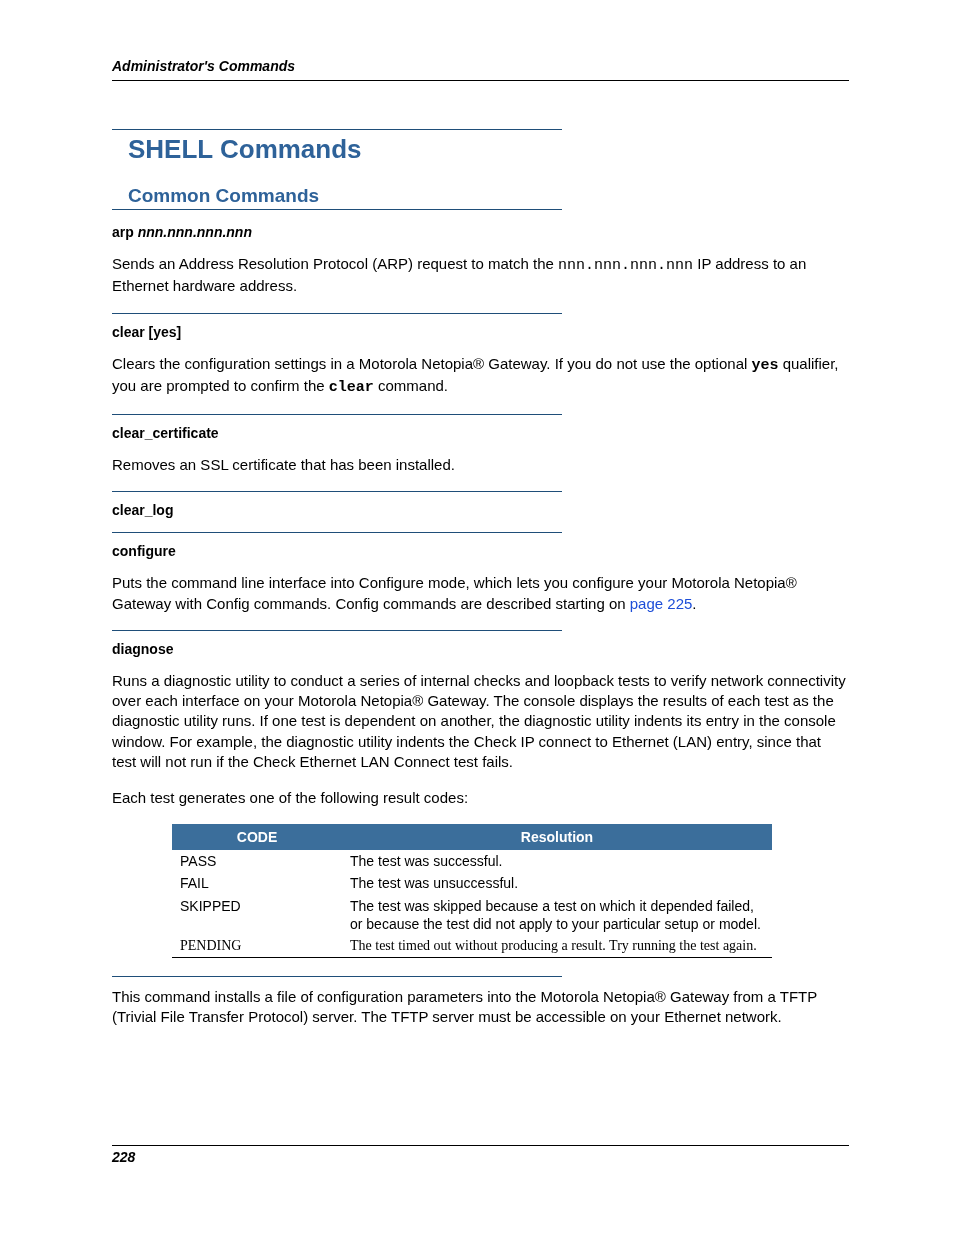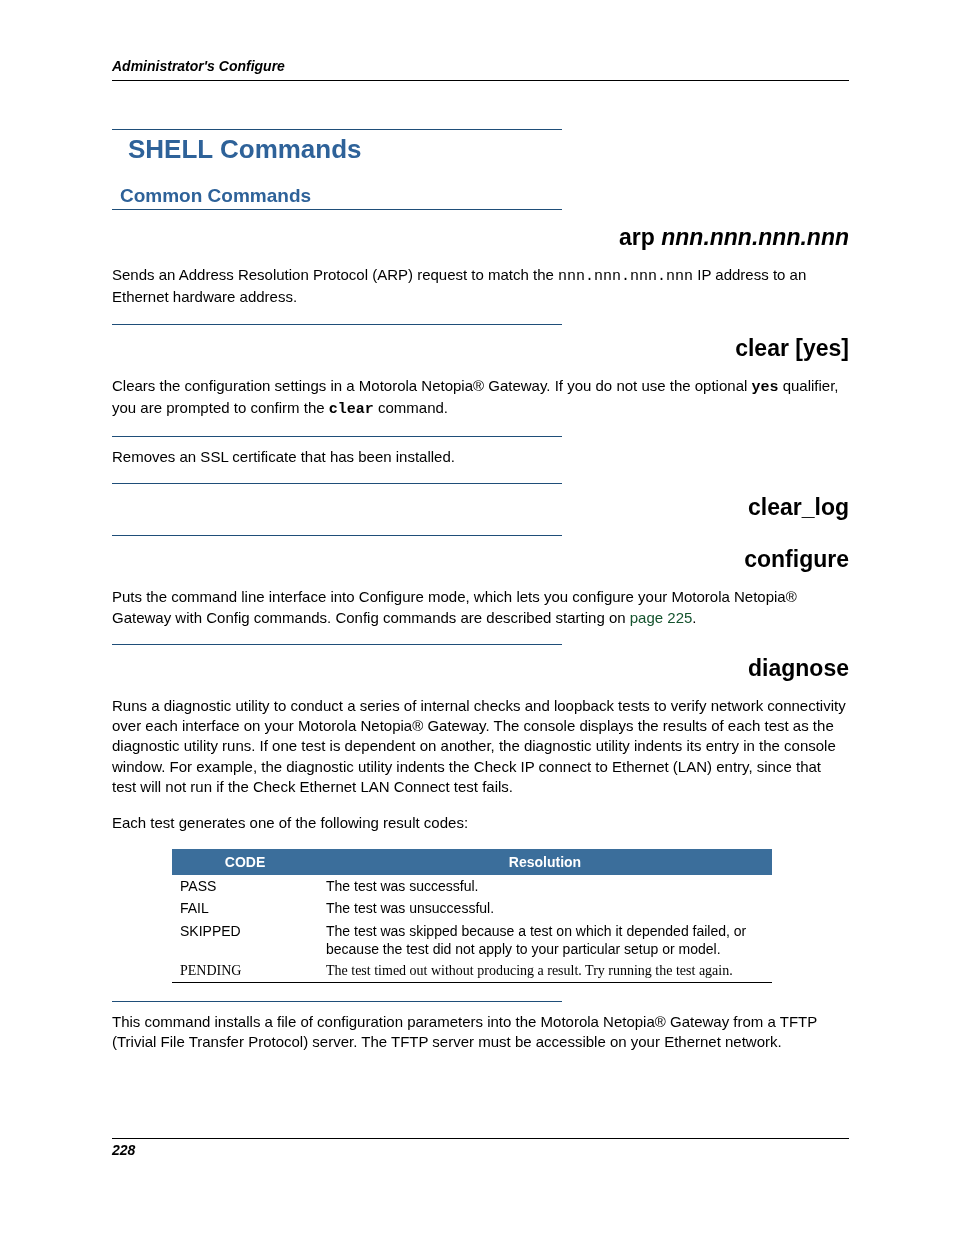"Administrator's Configure" div.running-head { text: Configure -> Commands }
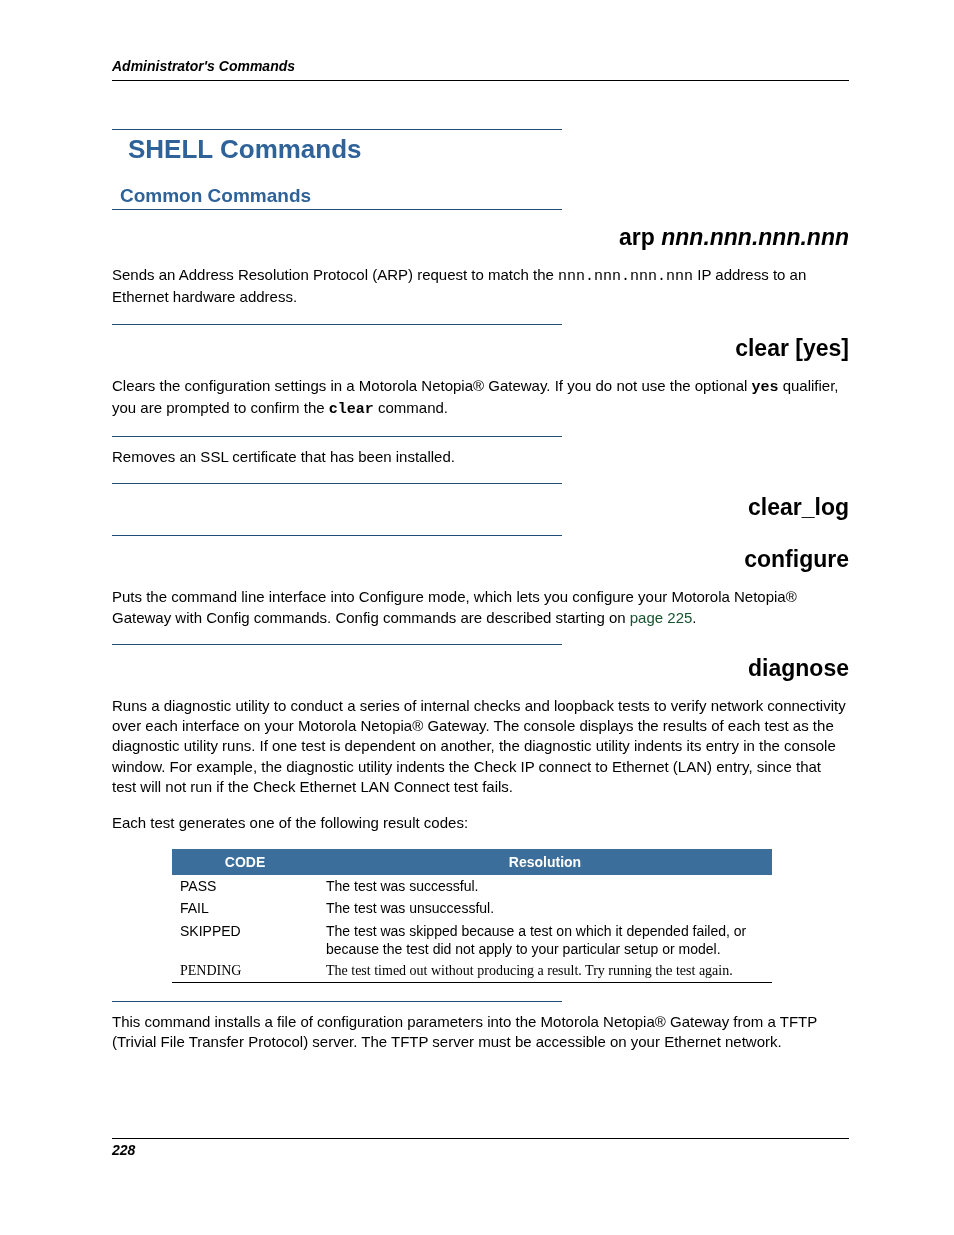"Common Commands" h2.common { margin: 0 0 2px 8px -> 0 0 2px 16px }
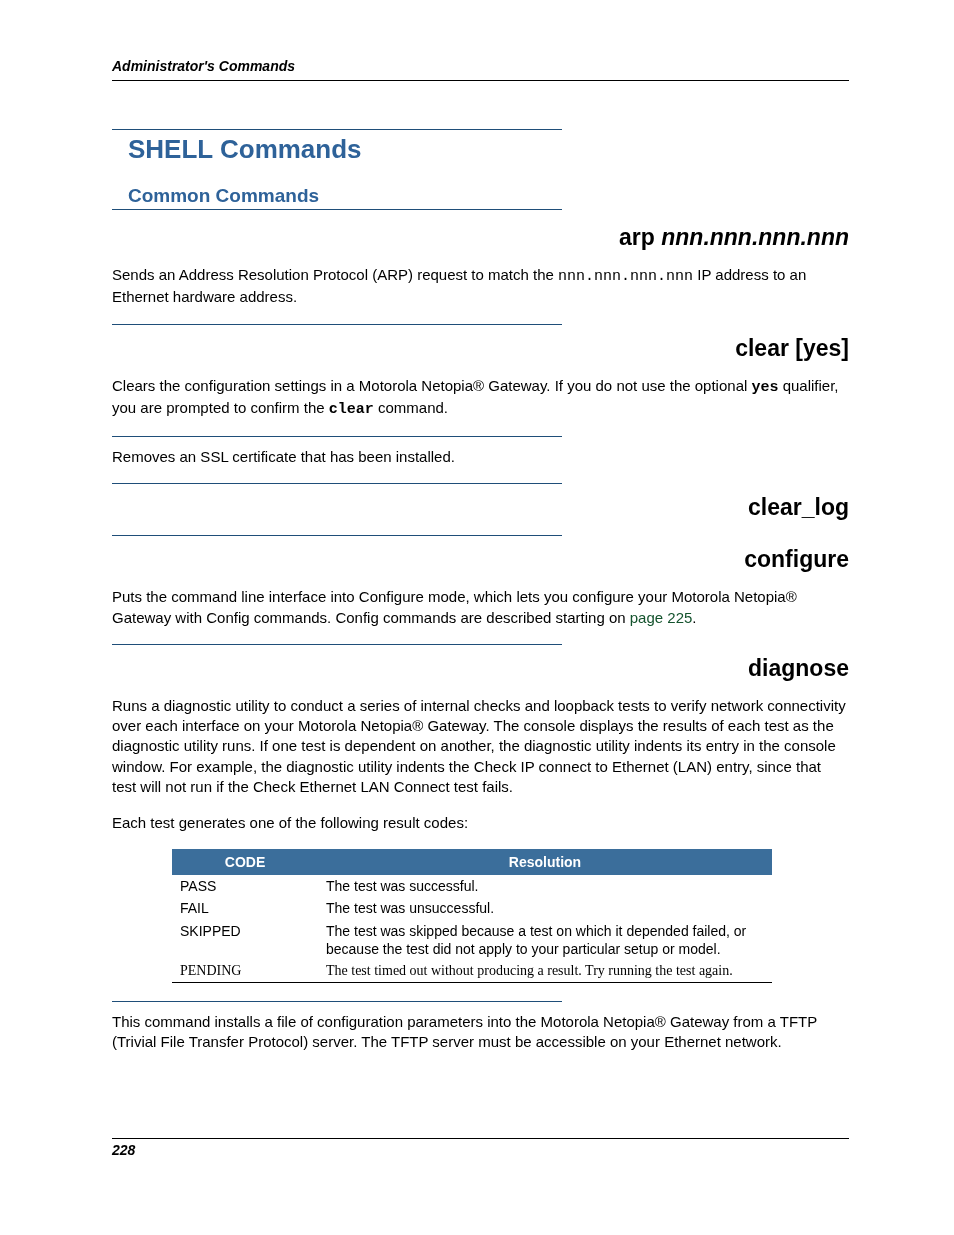"arp nnn.nnn.nnn.nnn" h3.cmd { font-size: 23px -> 14px; text-align: right -> none }
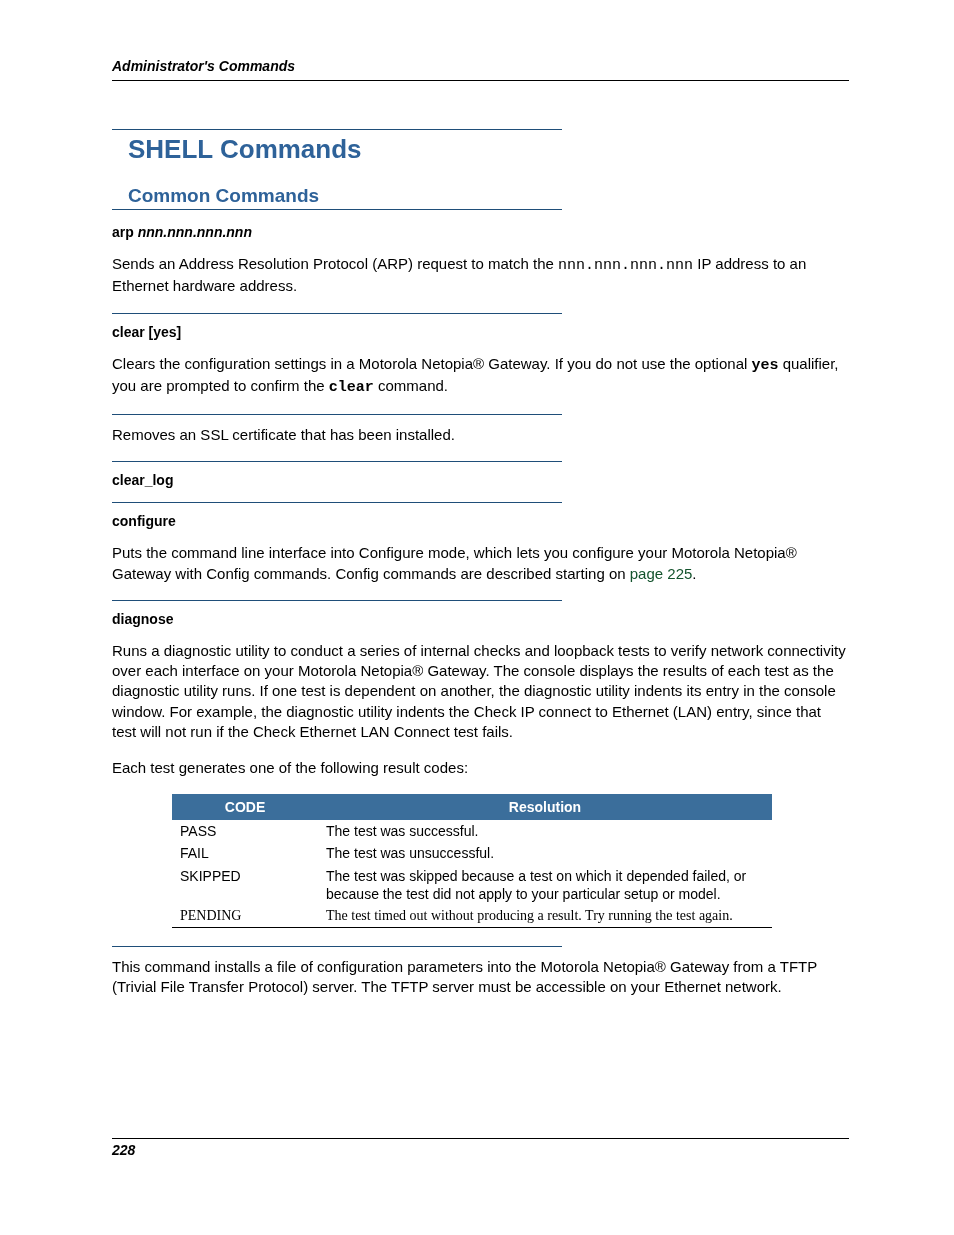"clear_certificate" h3.cmd { html: none -> <h3>clear_certificate</h3> }
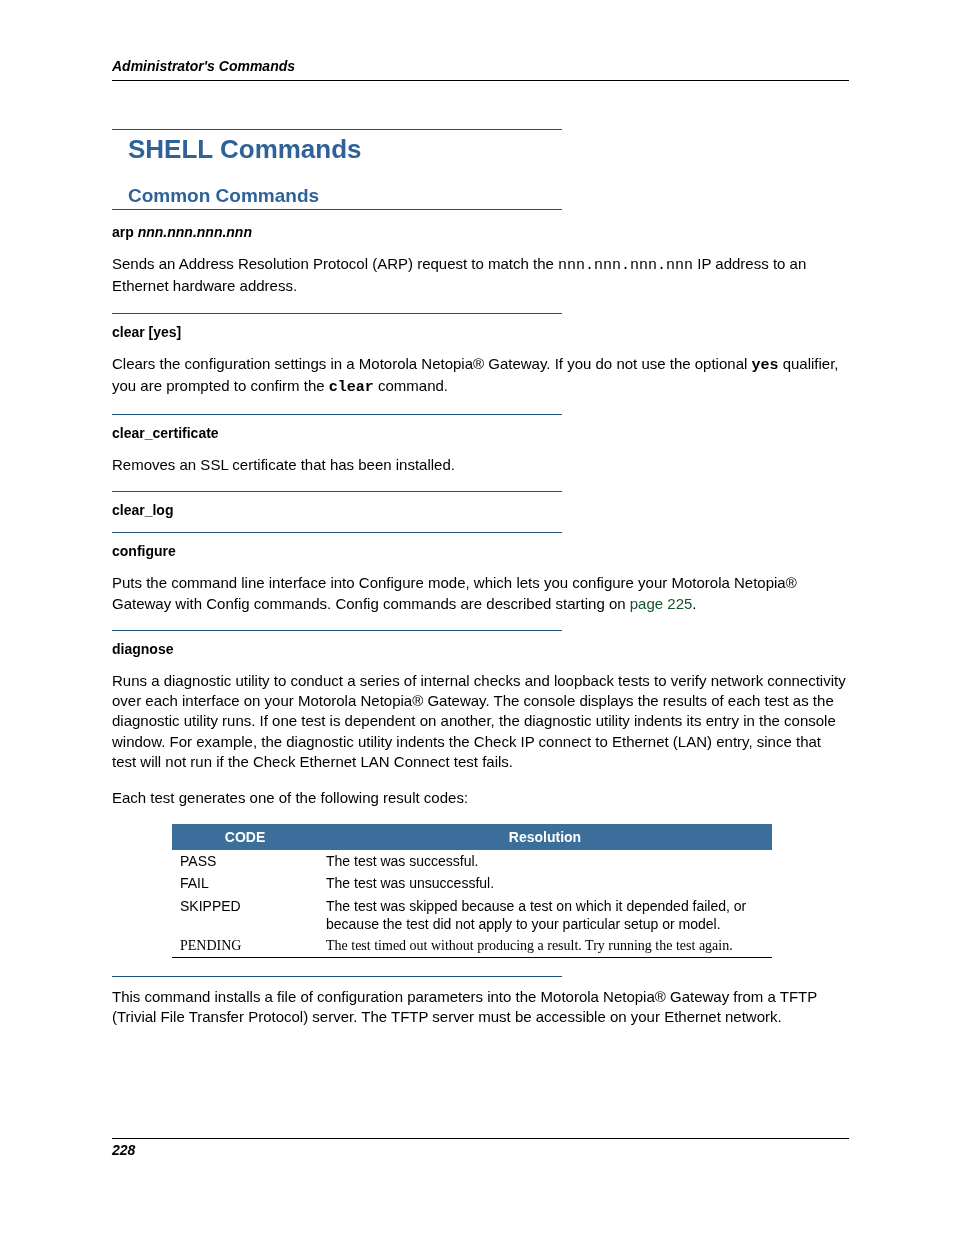"page 225" .link { color: #14532d -> #1d4ed8 }
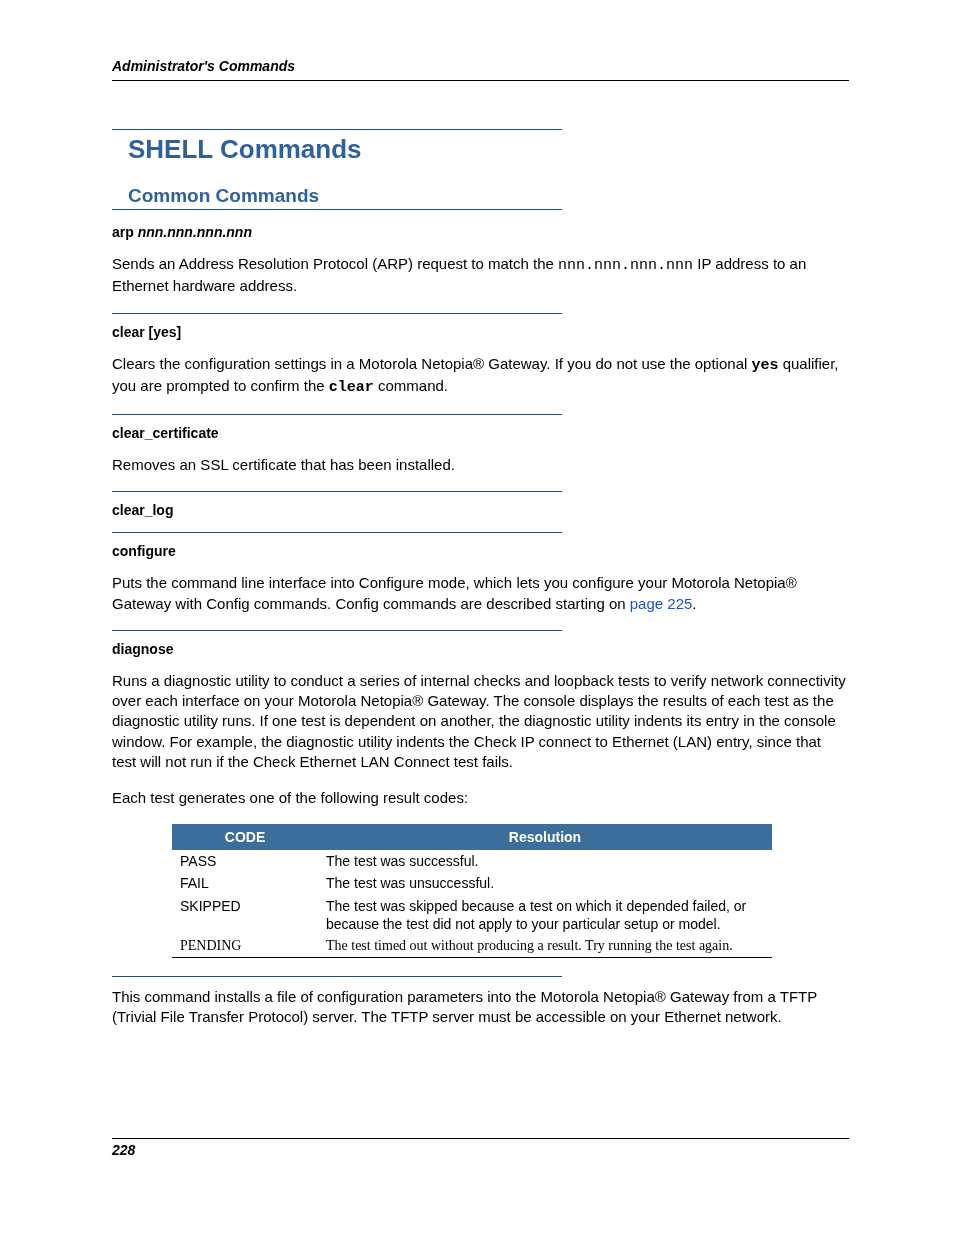"CODE" table.codes thead th { padding: 5px 8px -> 5px 20px }
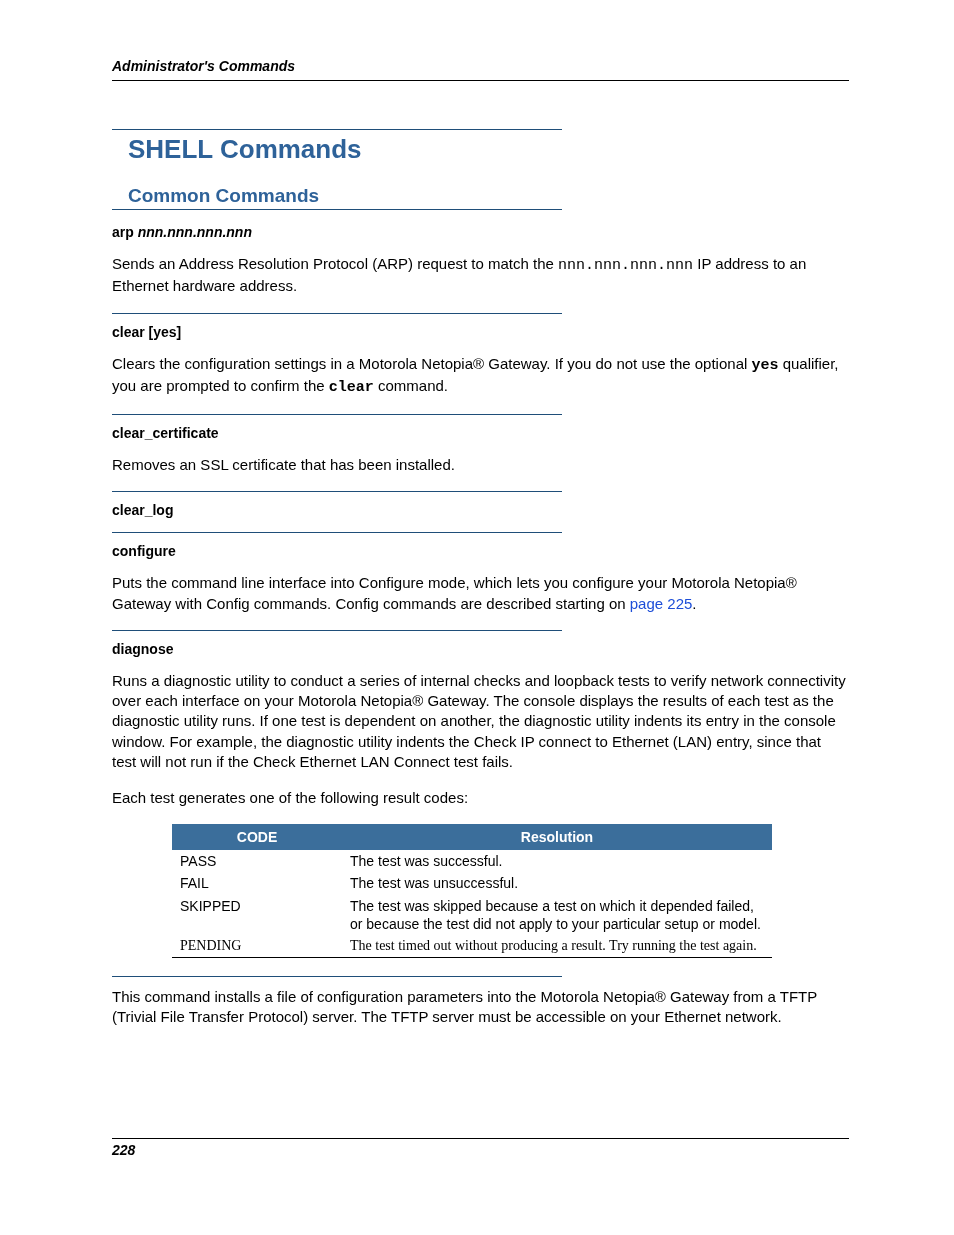"228" .footer { bottom: 77px -> 70px }
